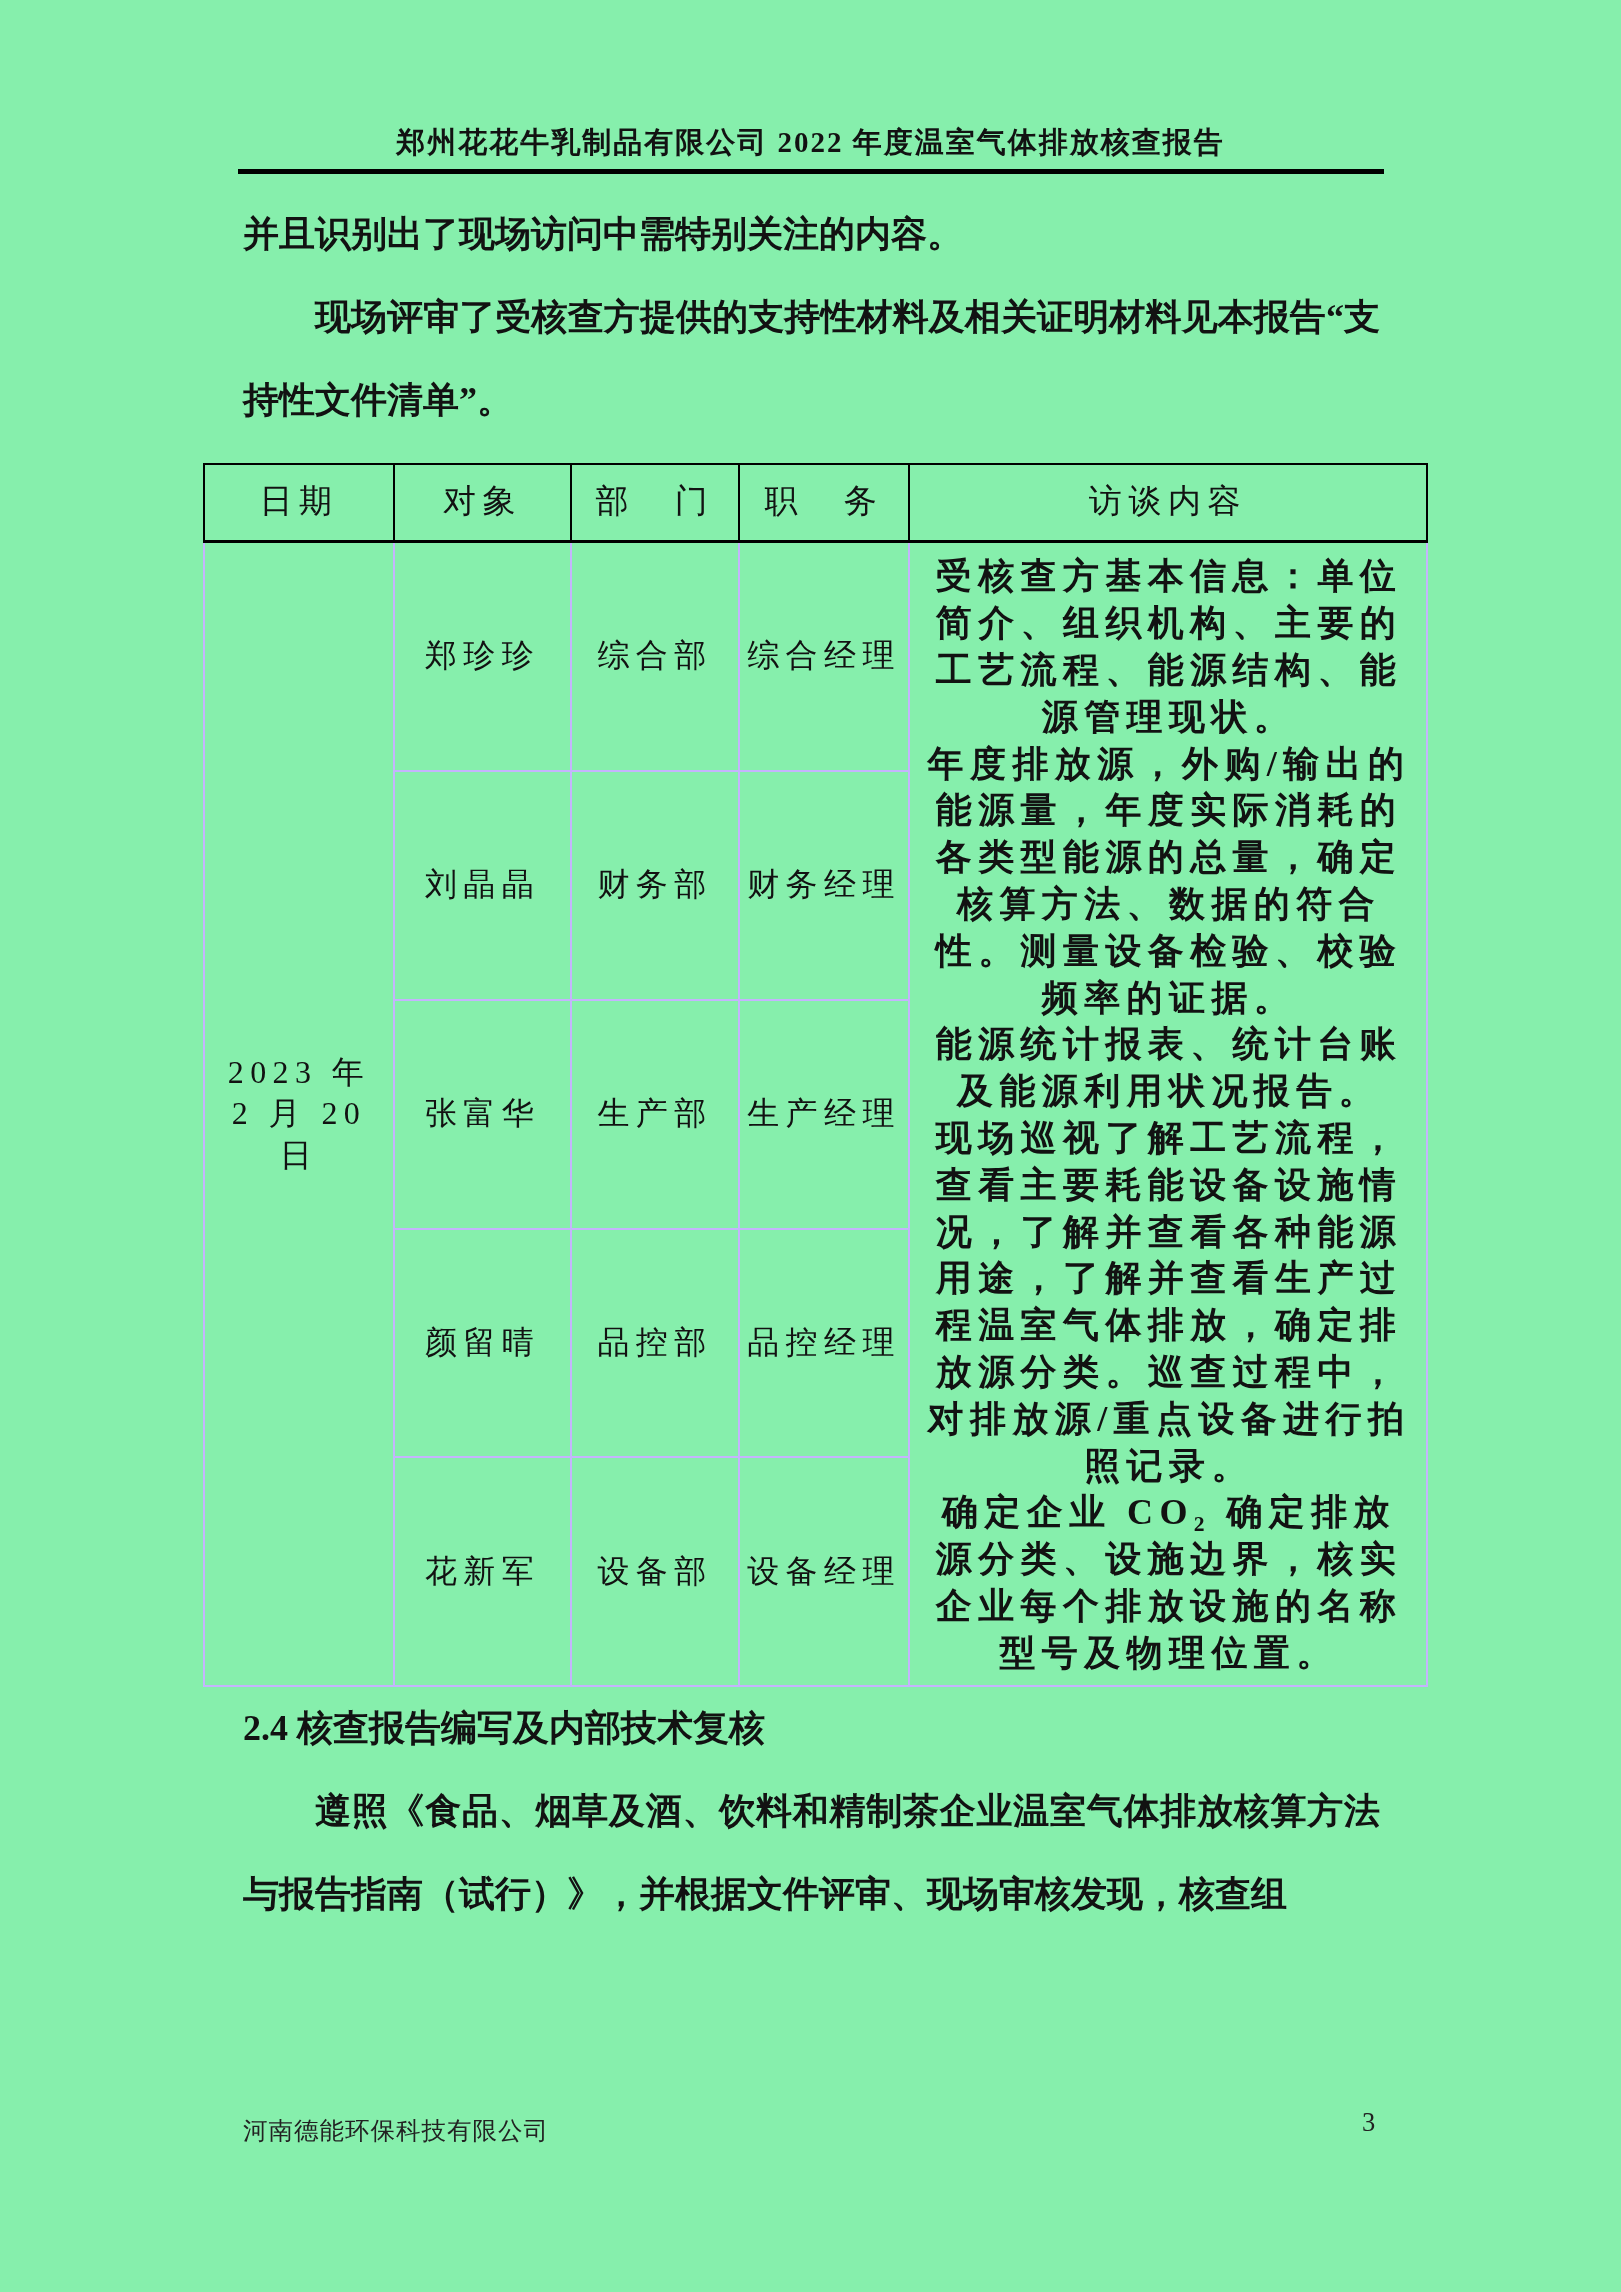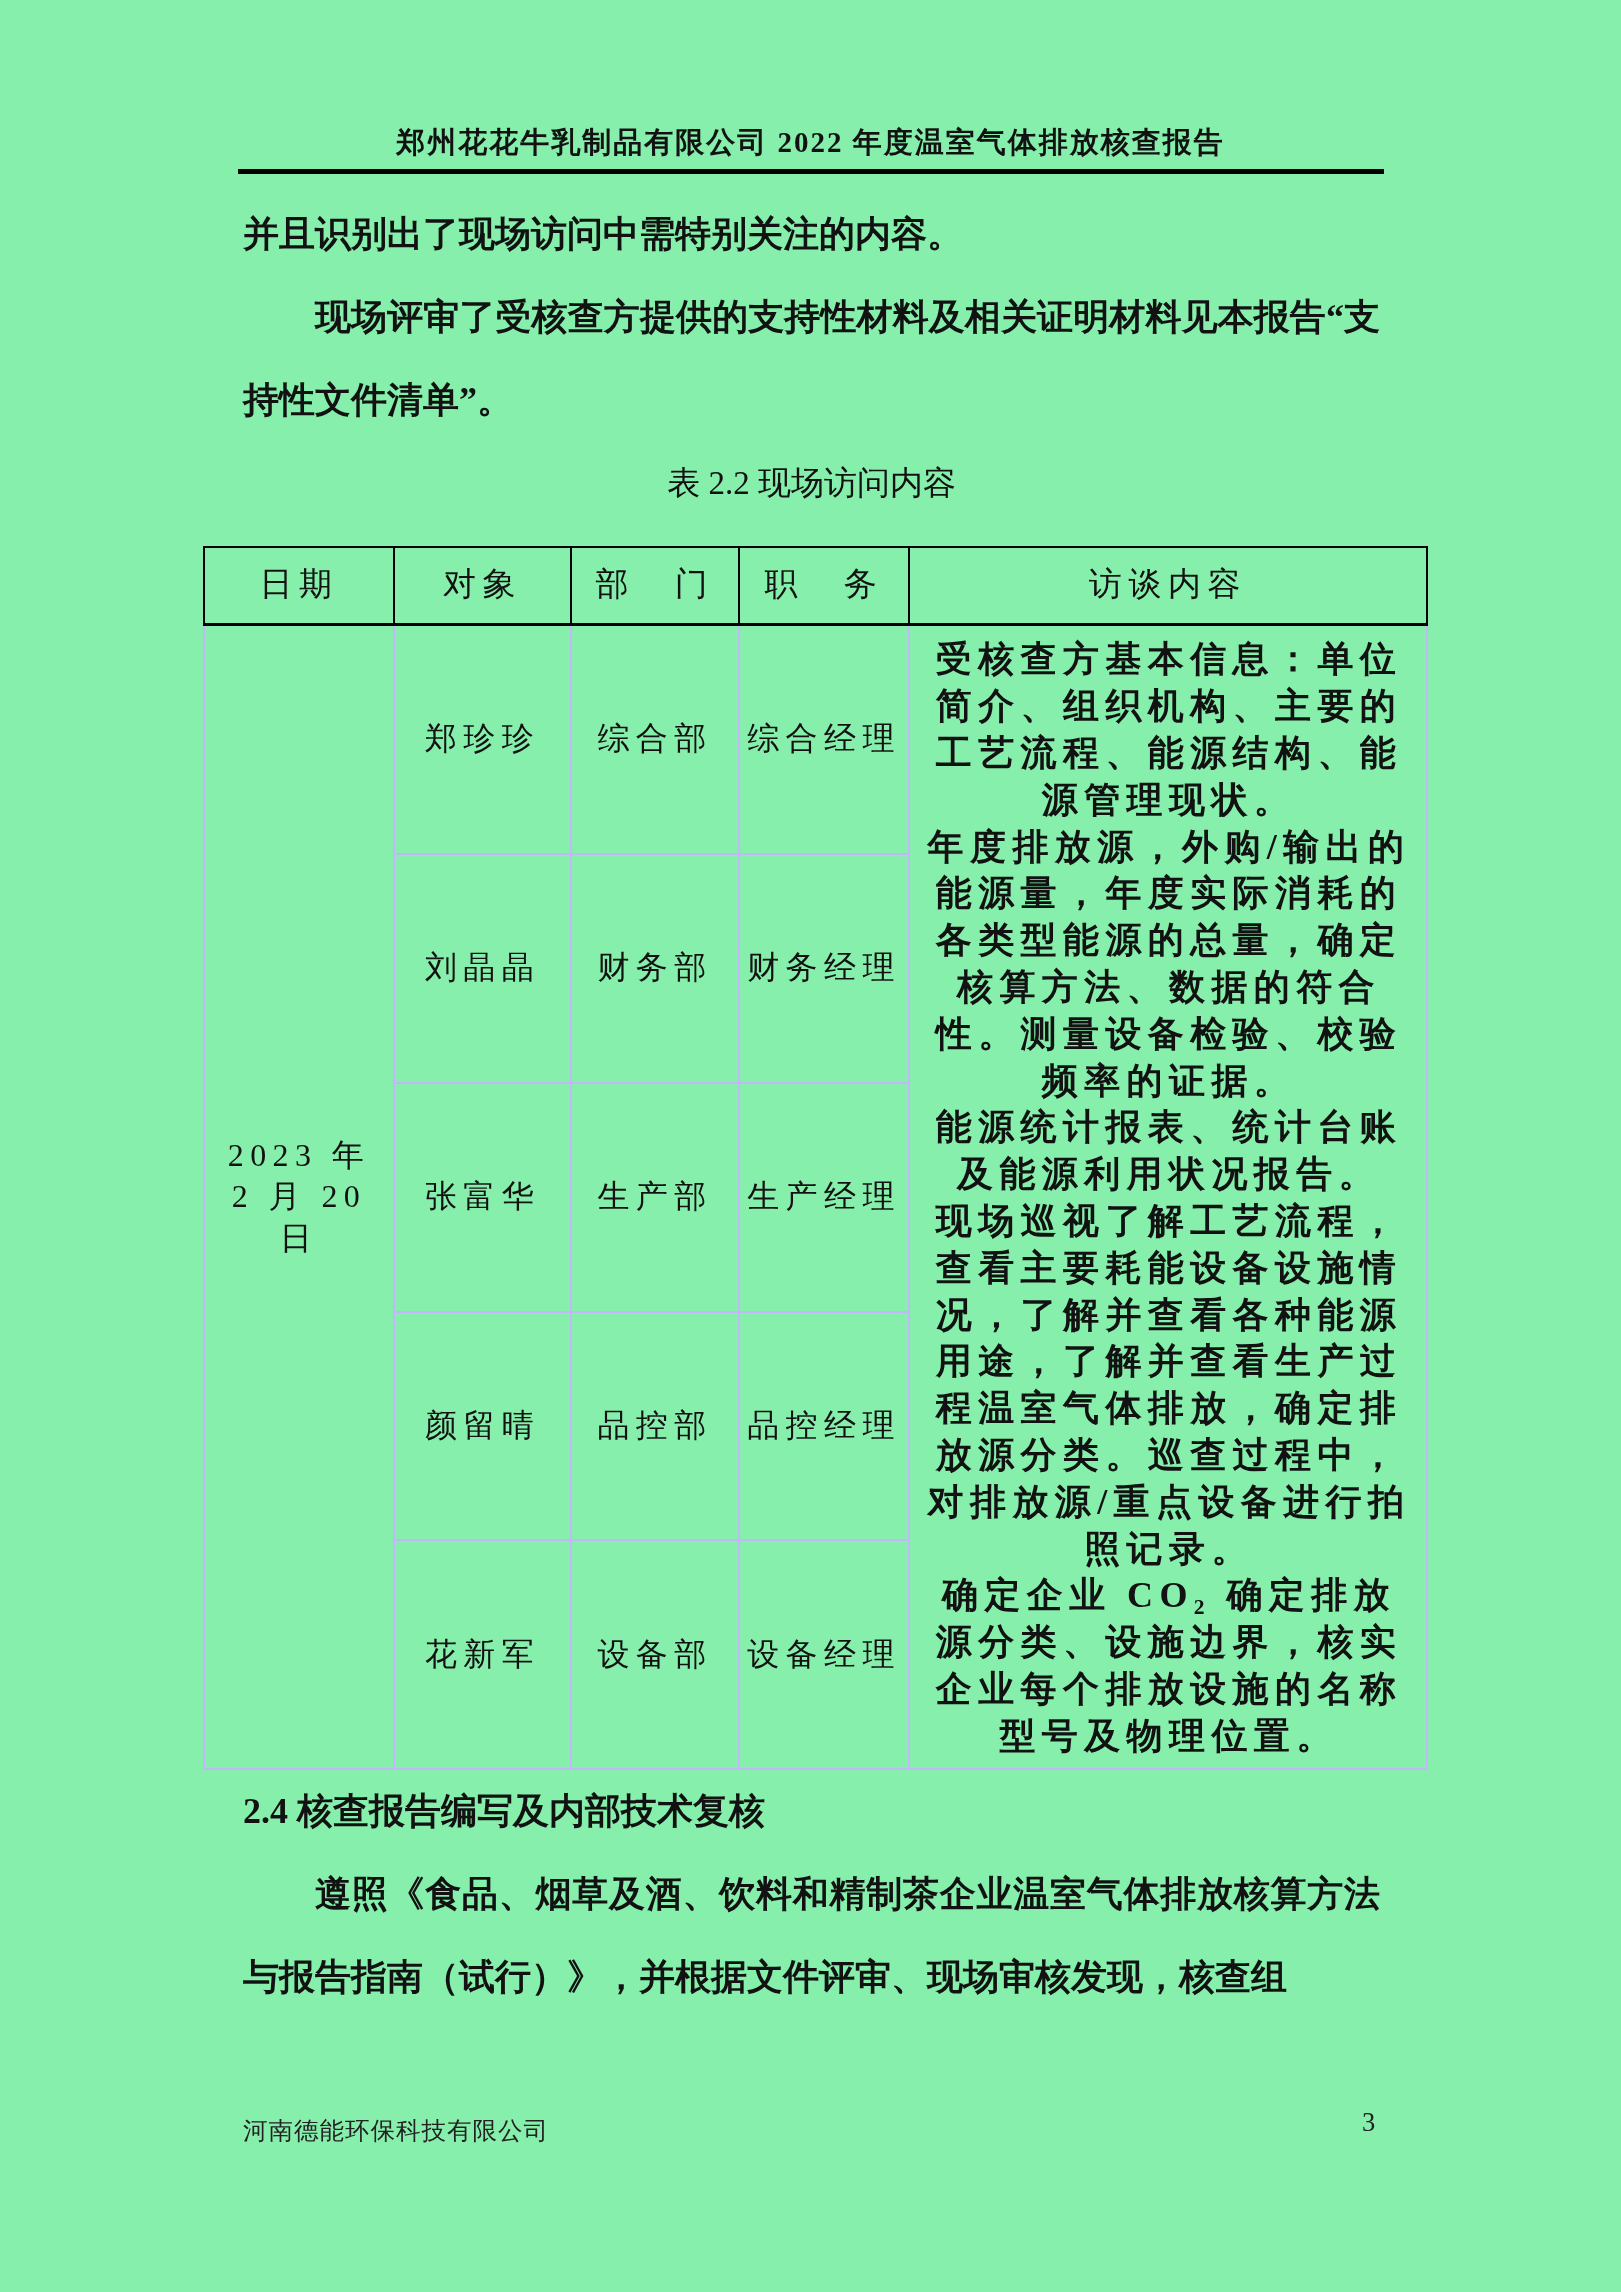"表 2.2 现场访问内容" div.table-caption { html: <div>表 2.2 现场访问内容</div> -> none }
